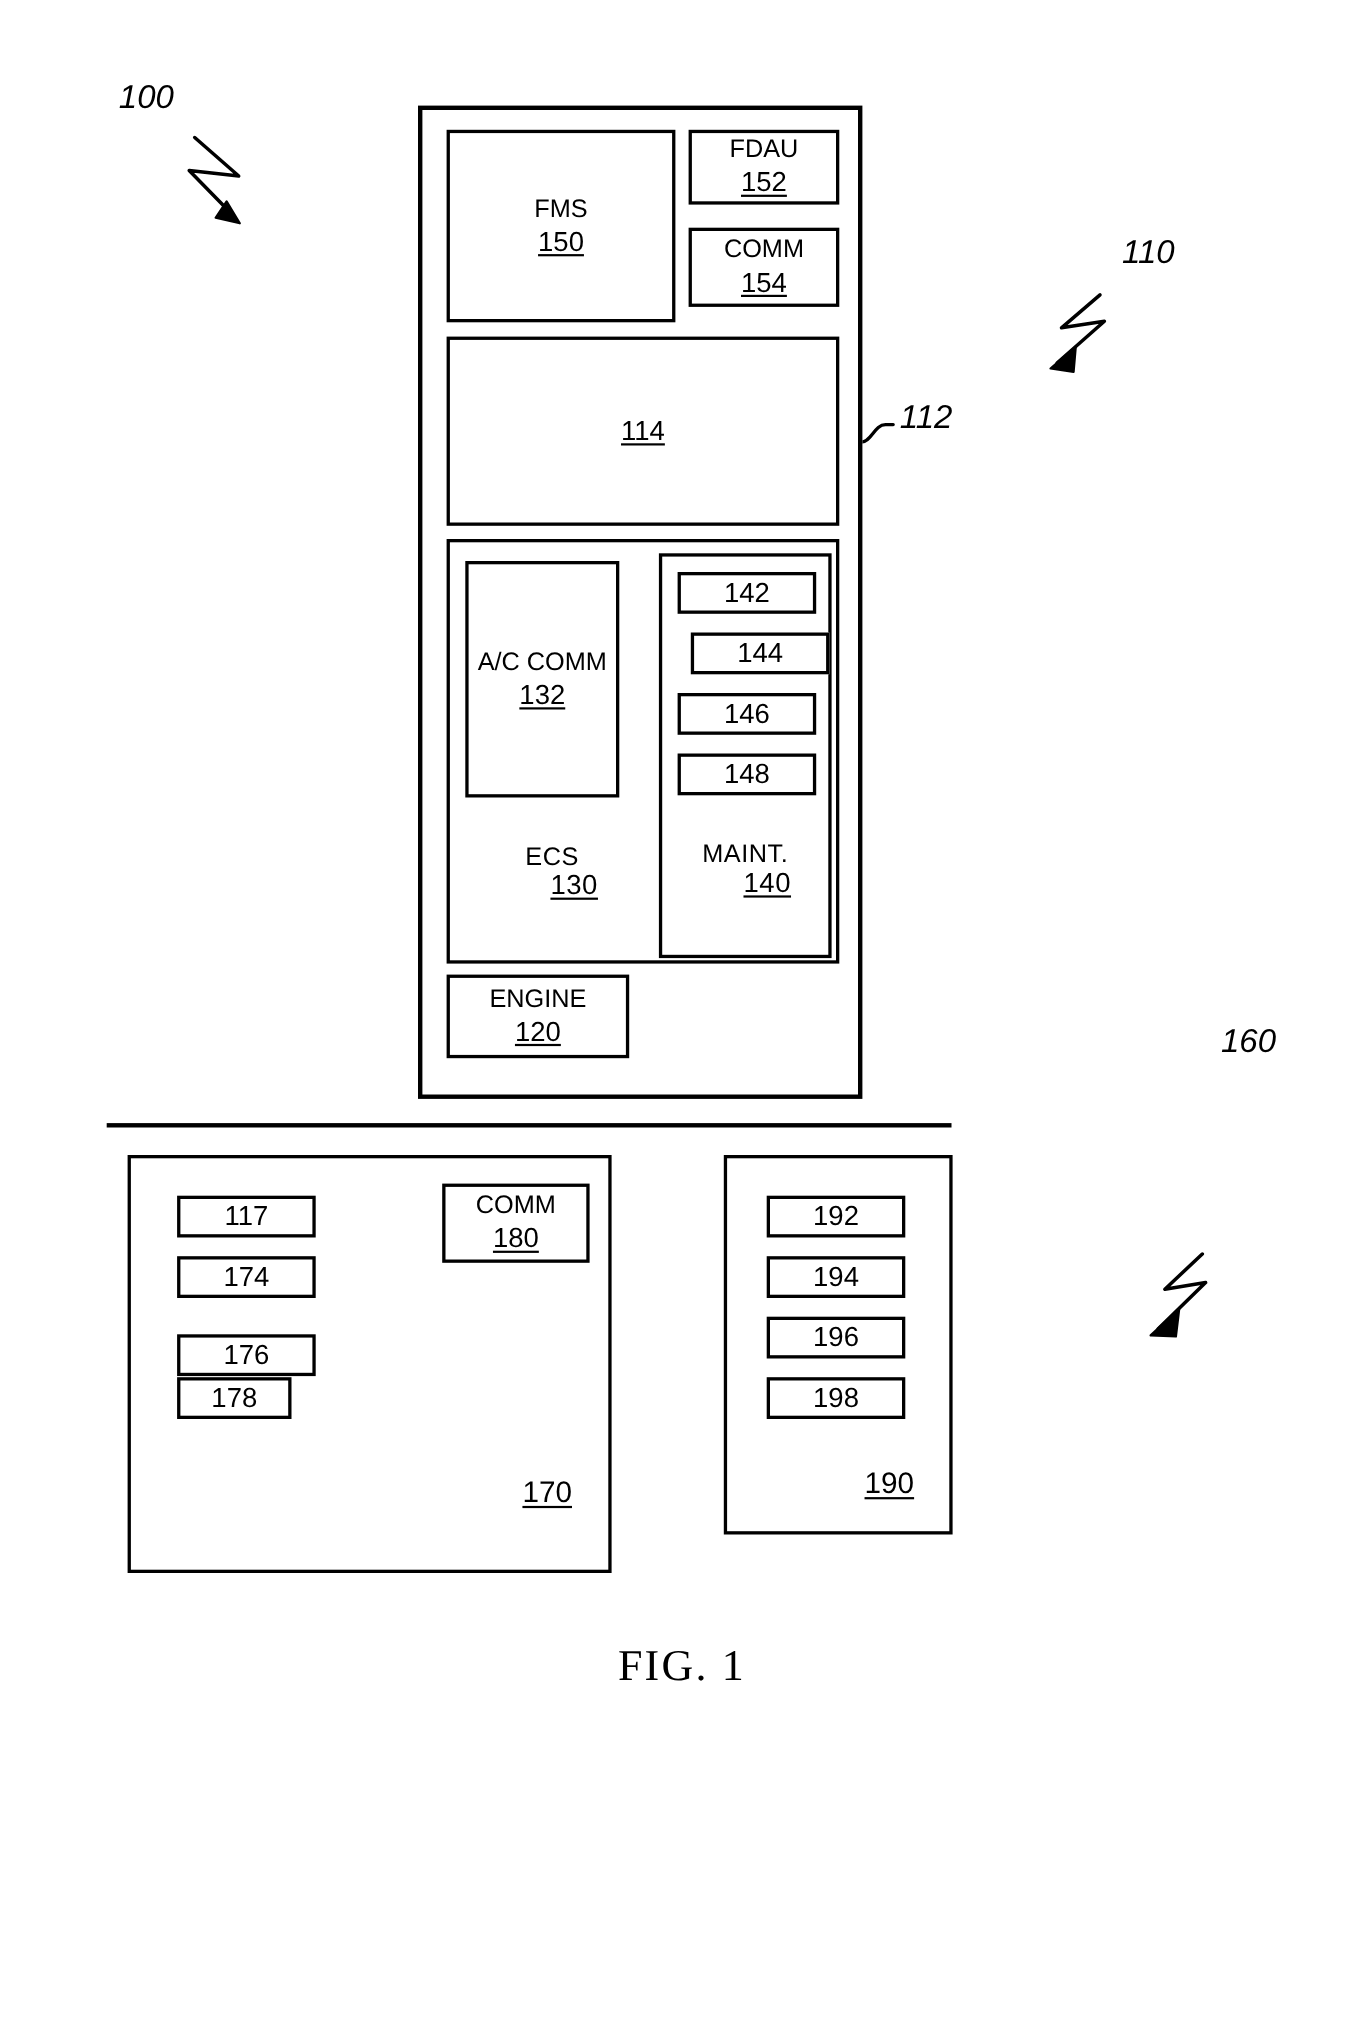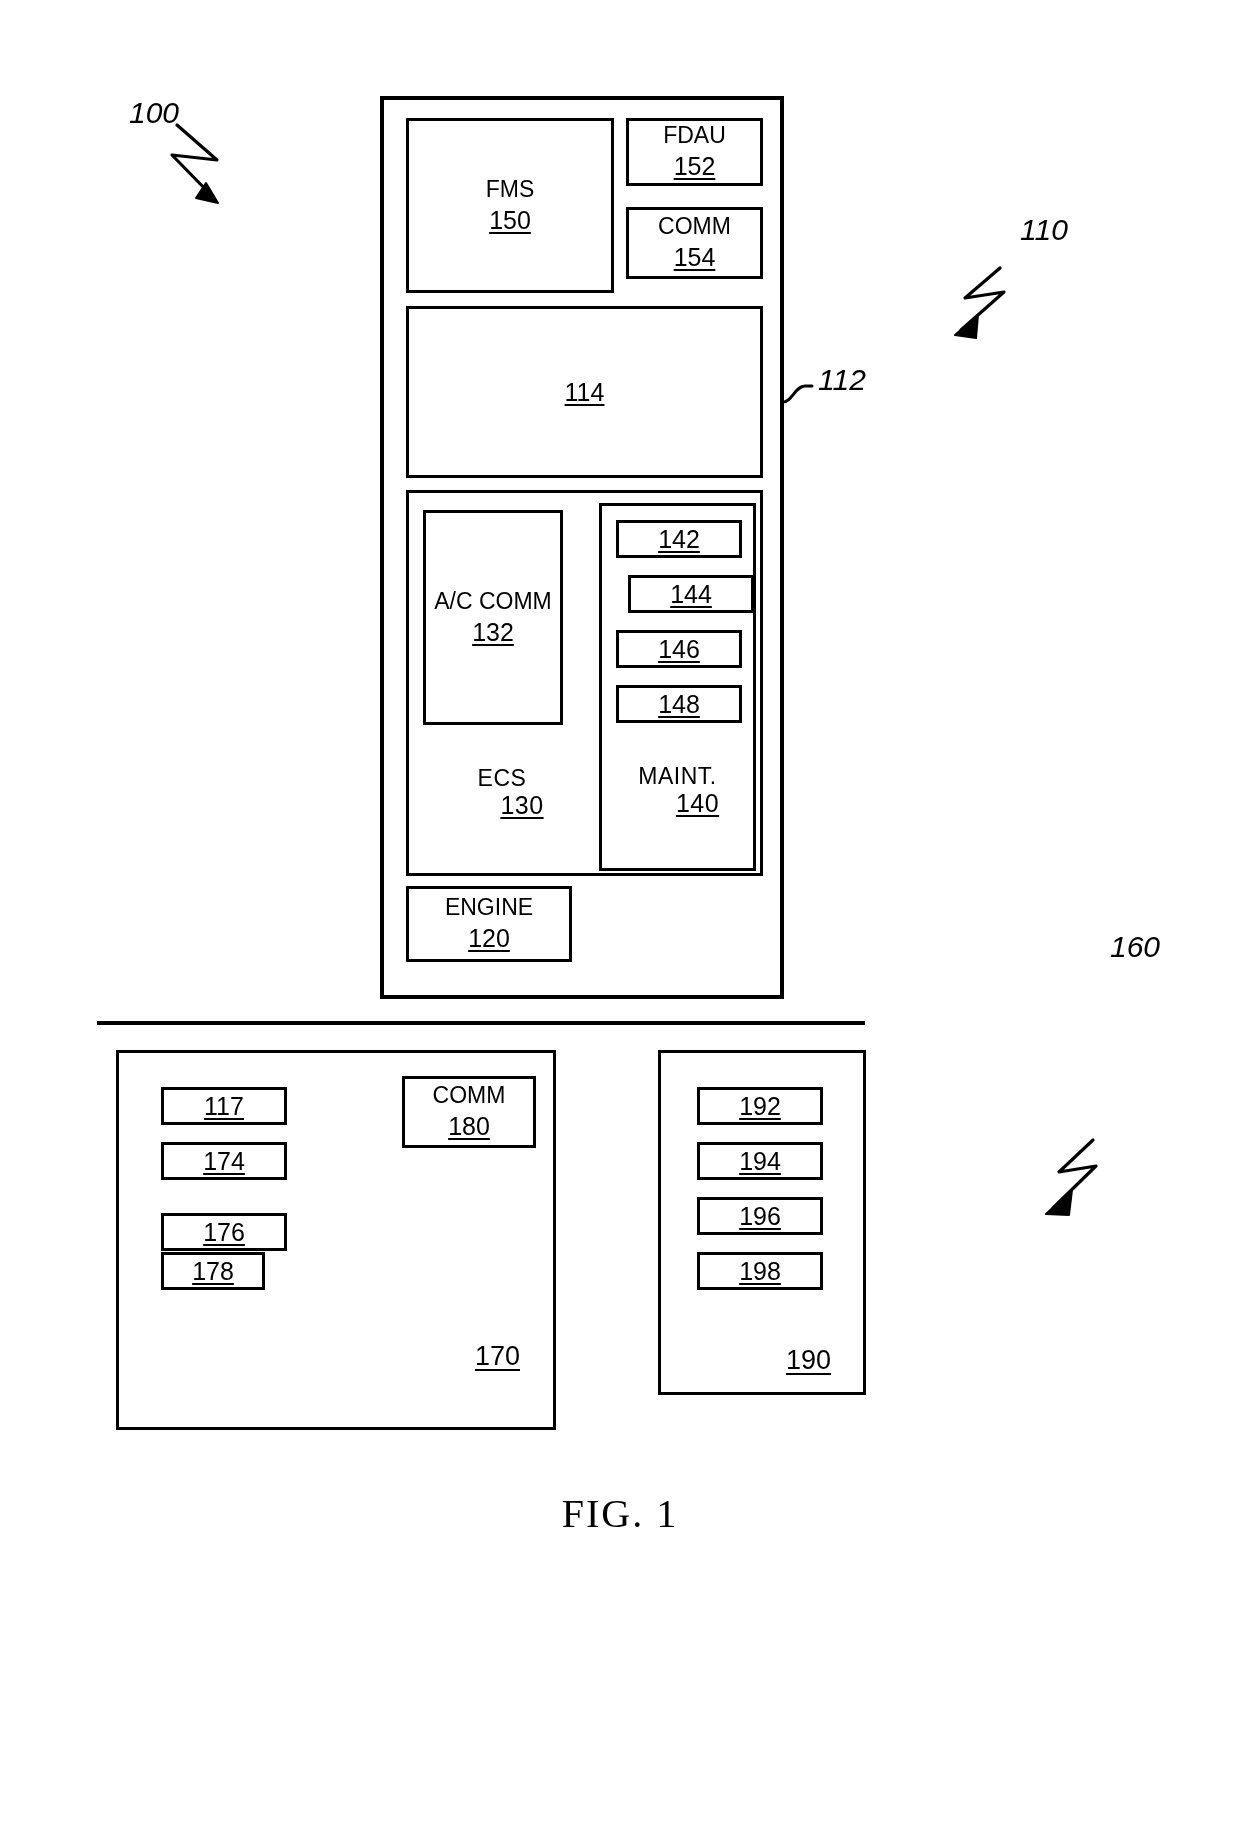"100" div.ref { left: 129px -> 108px; margin-top: 24px -> none }
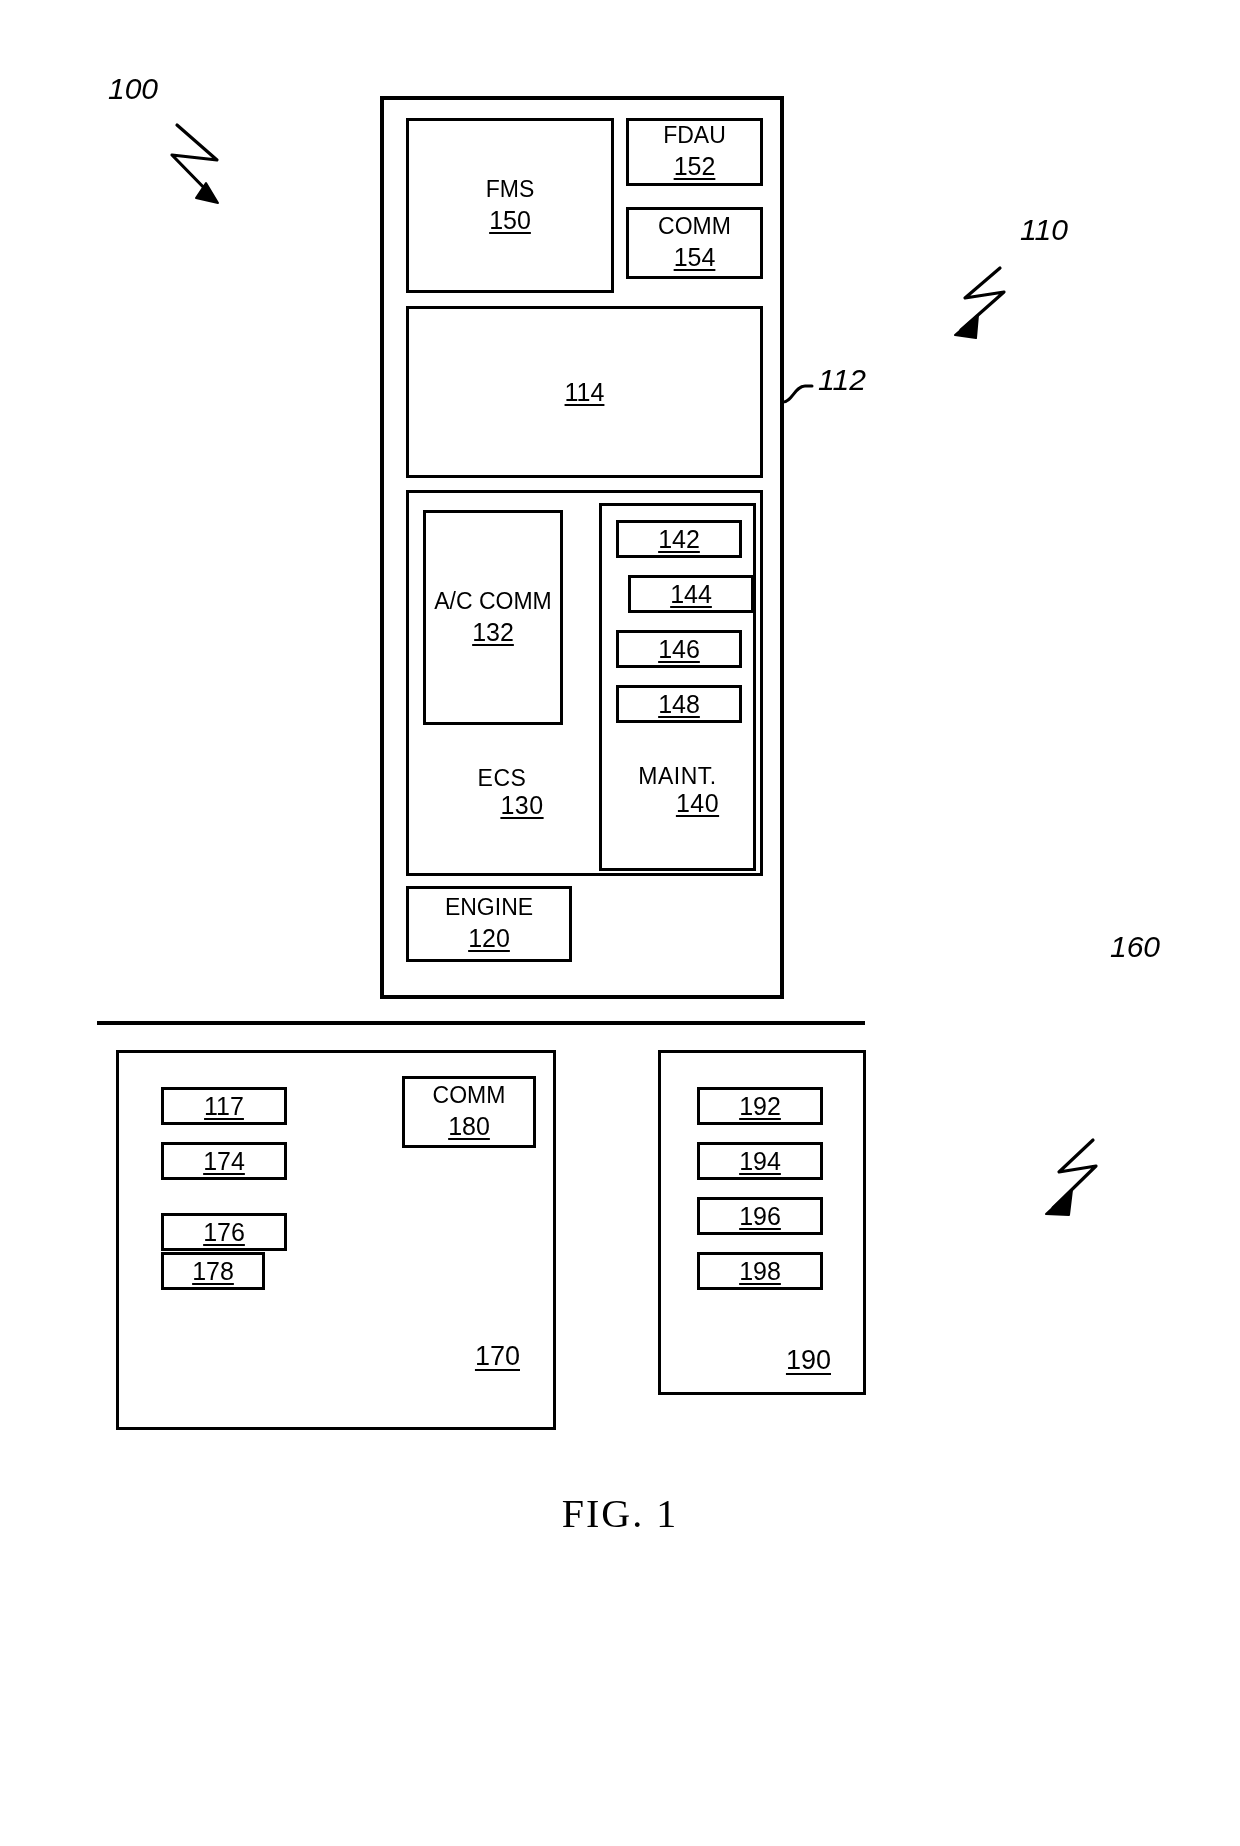"142" .slot span { text-decoration: underline -> none }
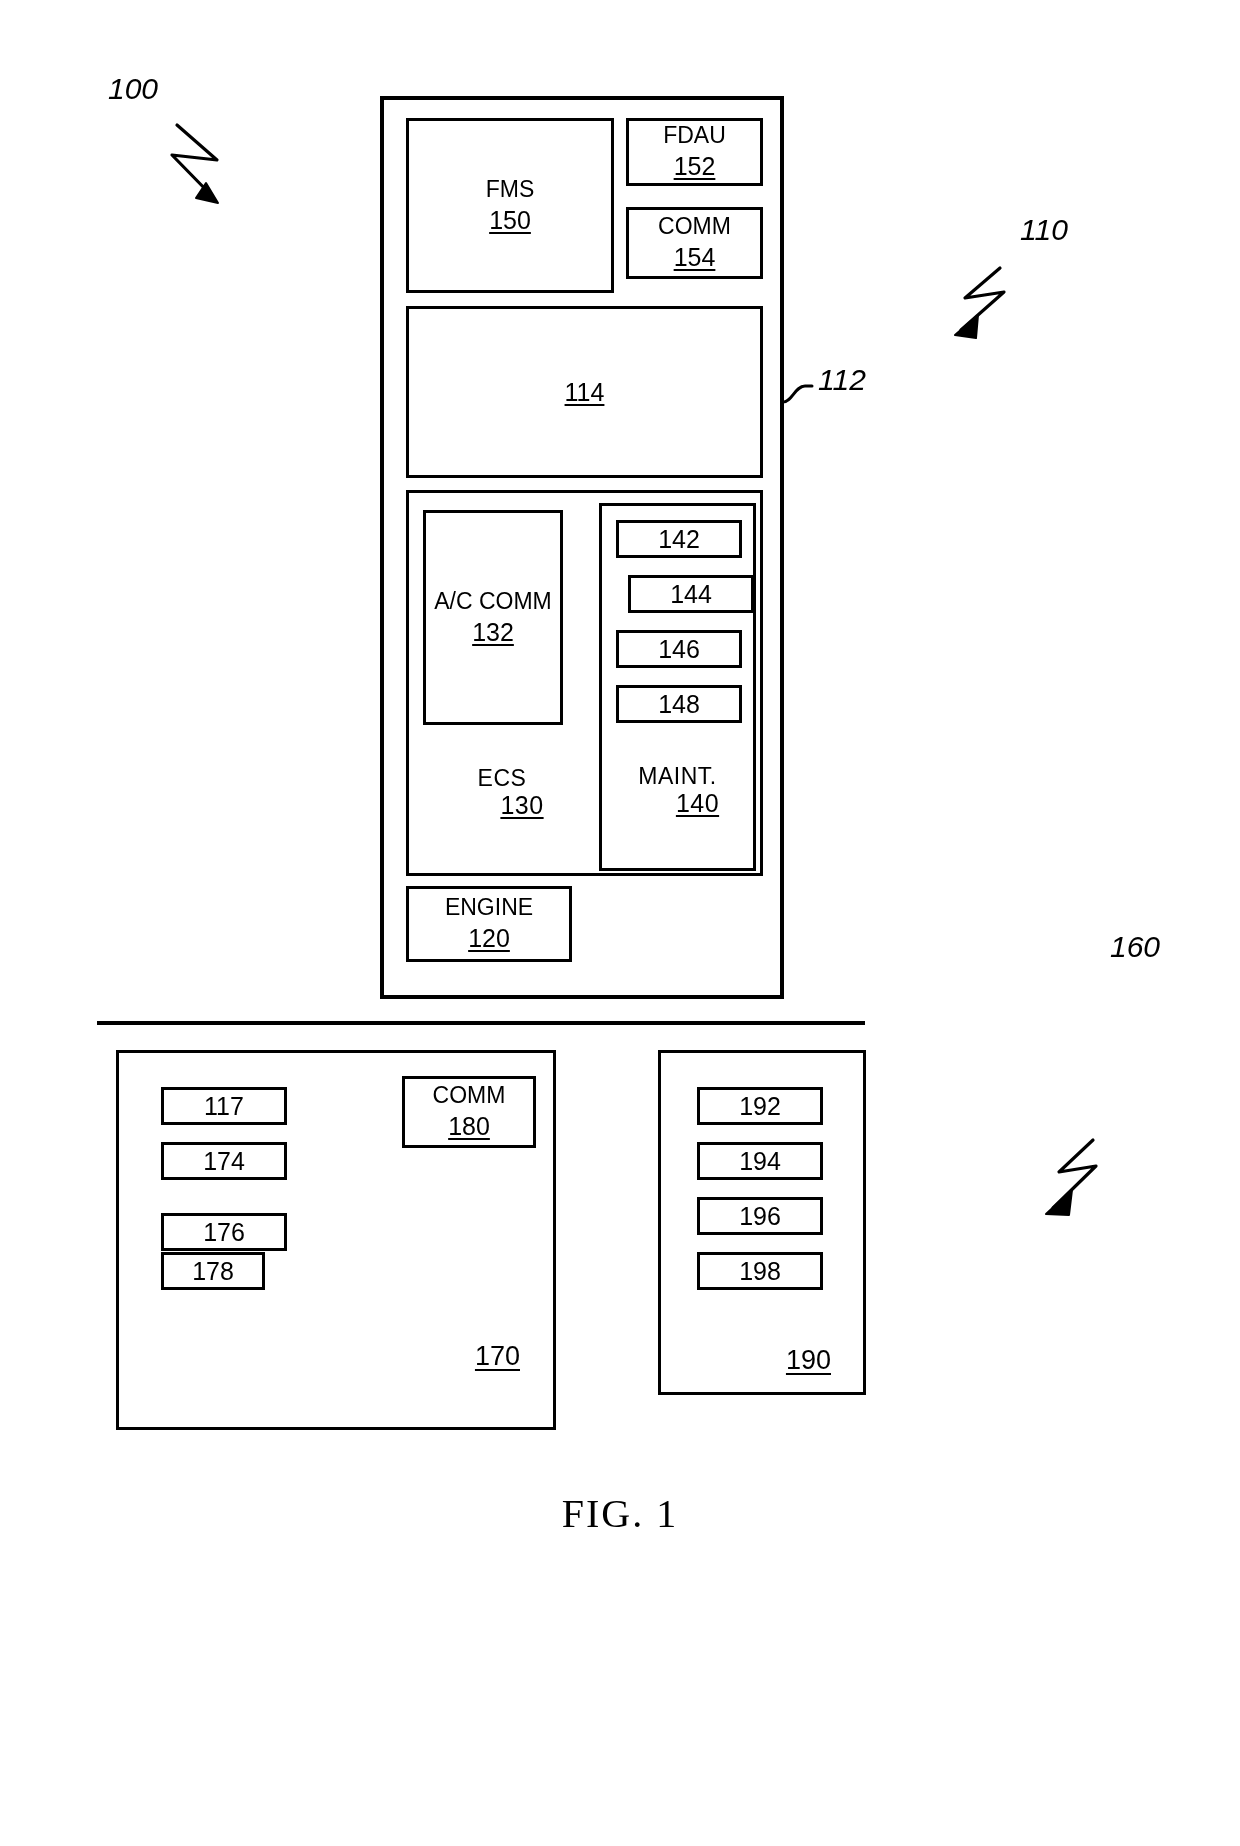"190" div.section-num { bottom: 16px -> 28px }
